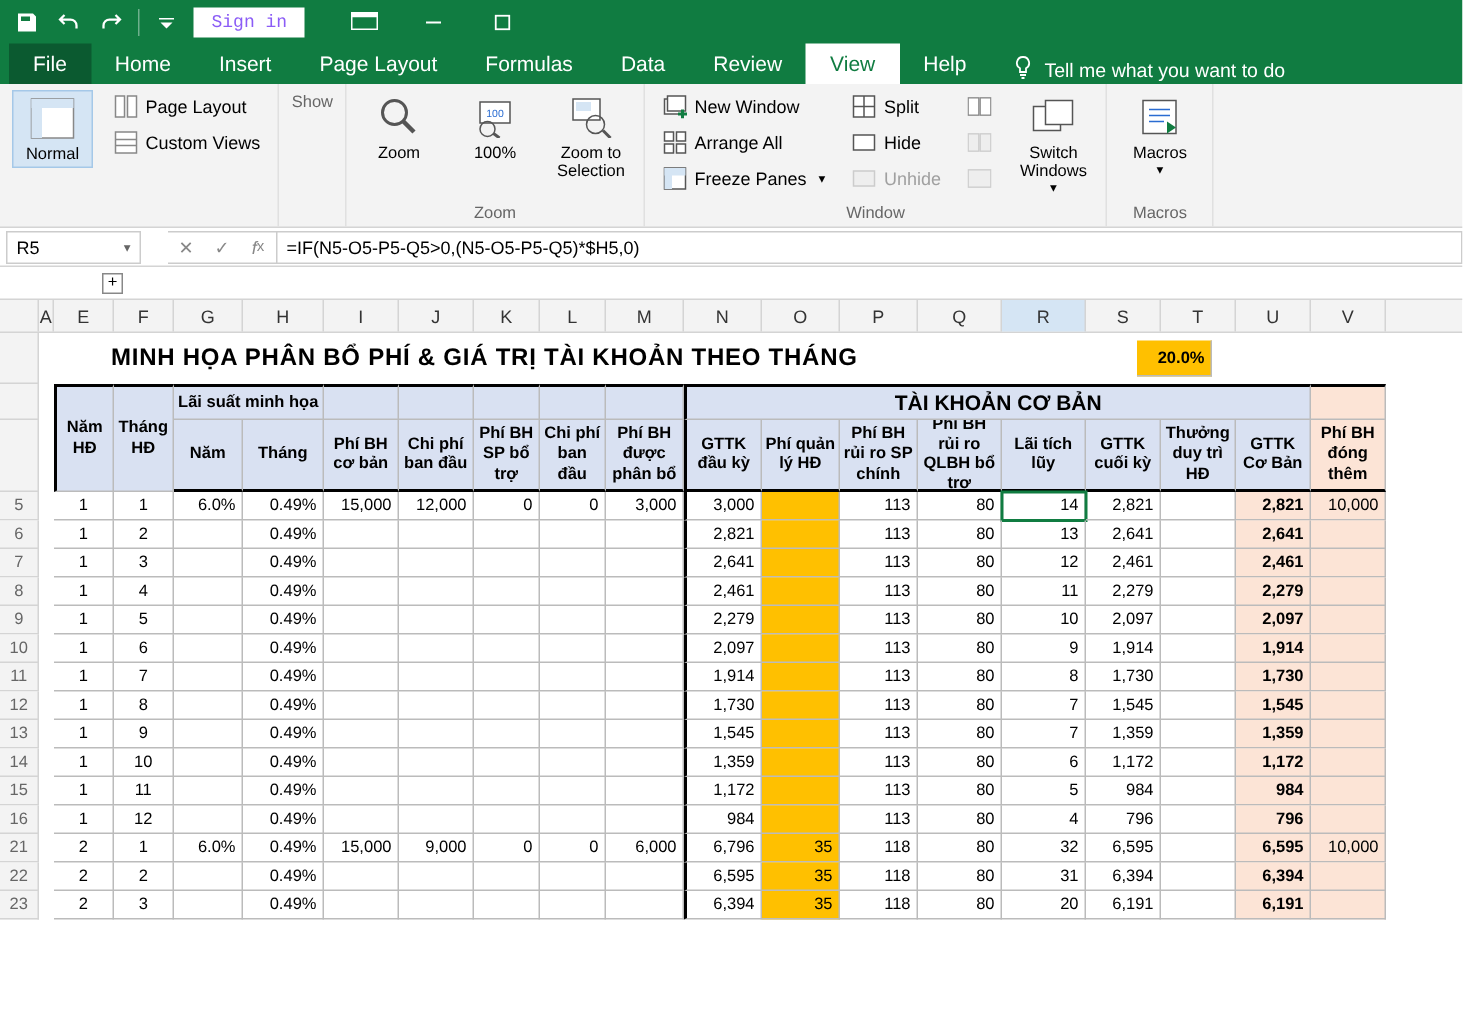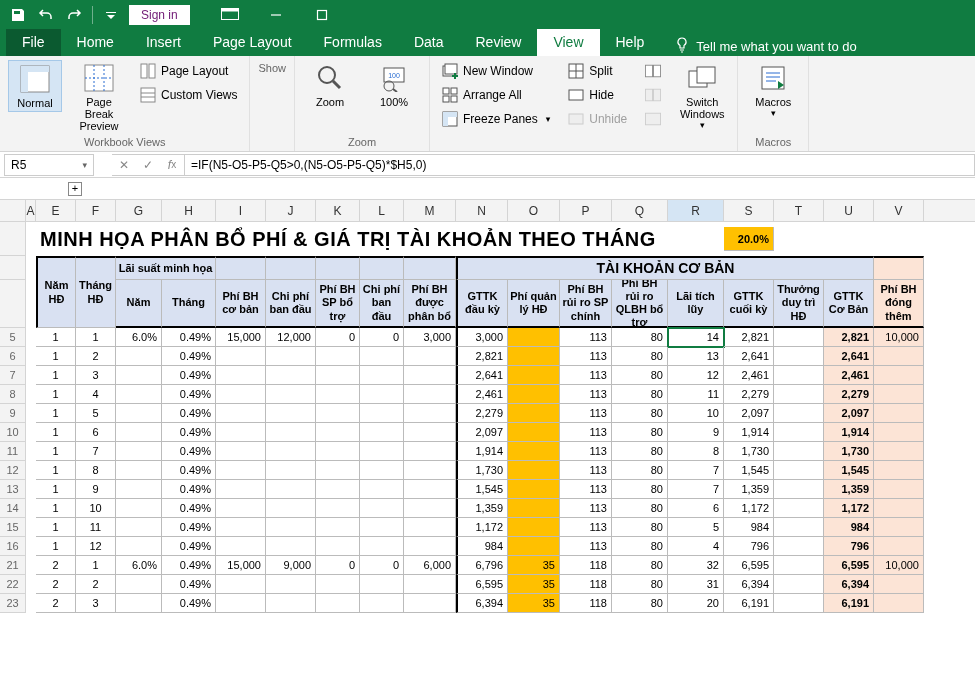"Sign in" .titlebar .signin { color: #701a75 -> #8b5cf6; font-family: none -> Liberation Mono, monospace }
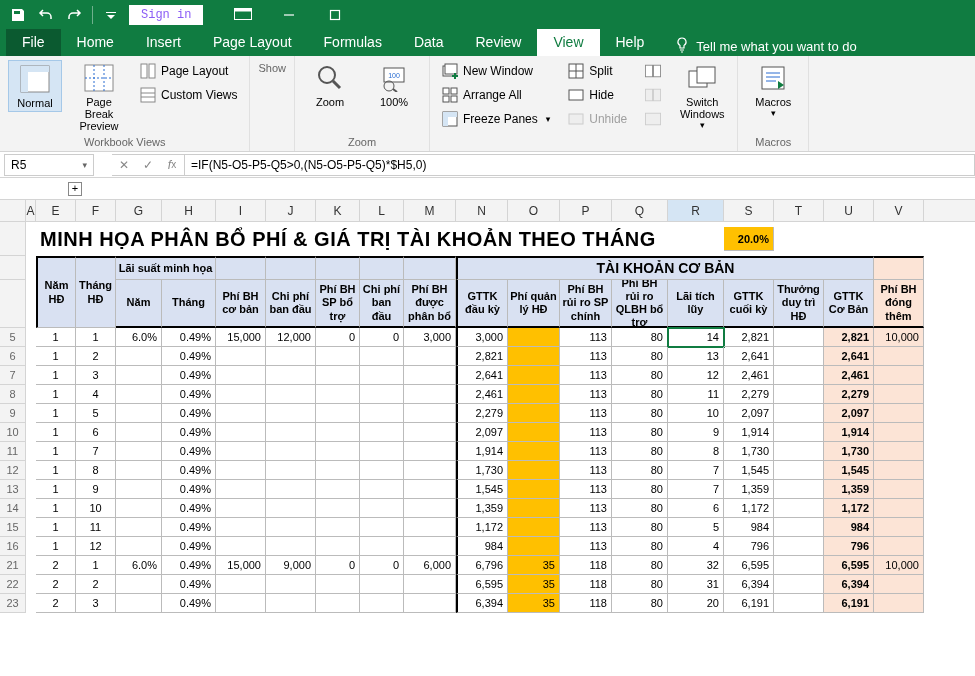"Page Break Preview" div.rbtn-big { html: <div> <div> <svg> <rect></rect> <path></path> </svg> </div> <span>Page Break Preview</span> </div> -> none }
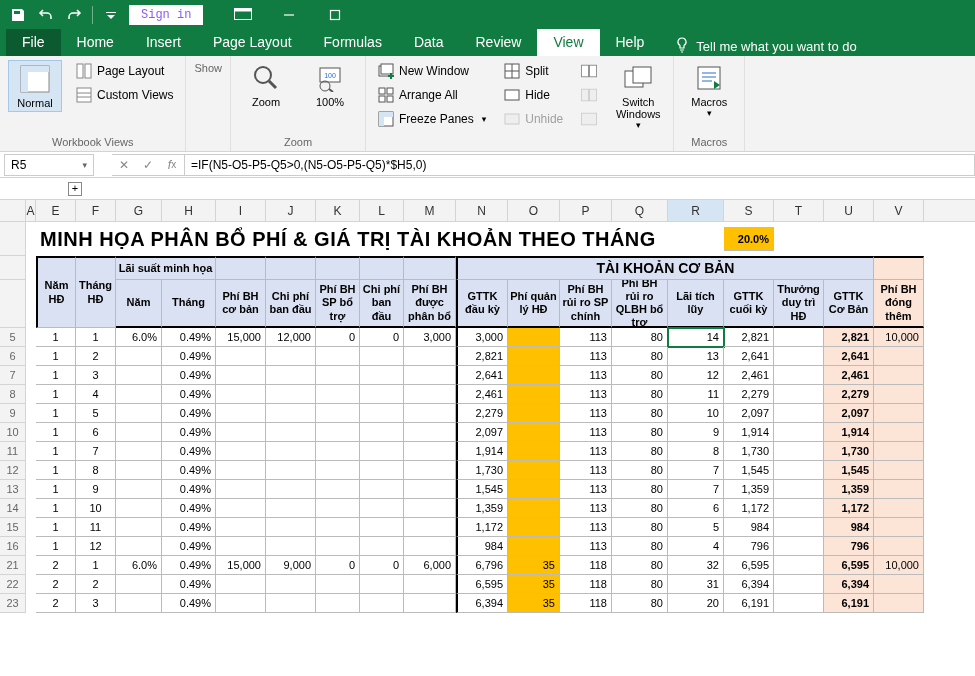"Zoom to Selection" div.rbtn-big { html: none -> <div> <div> <svg> <rect></rect> <rect></rect> <circle></circle> <path></path> </svg> </div> <span>Zoom to Selection</span> </div> }
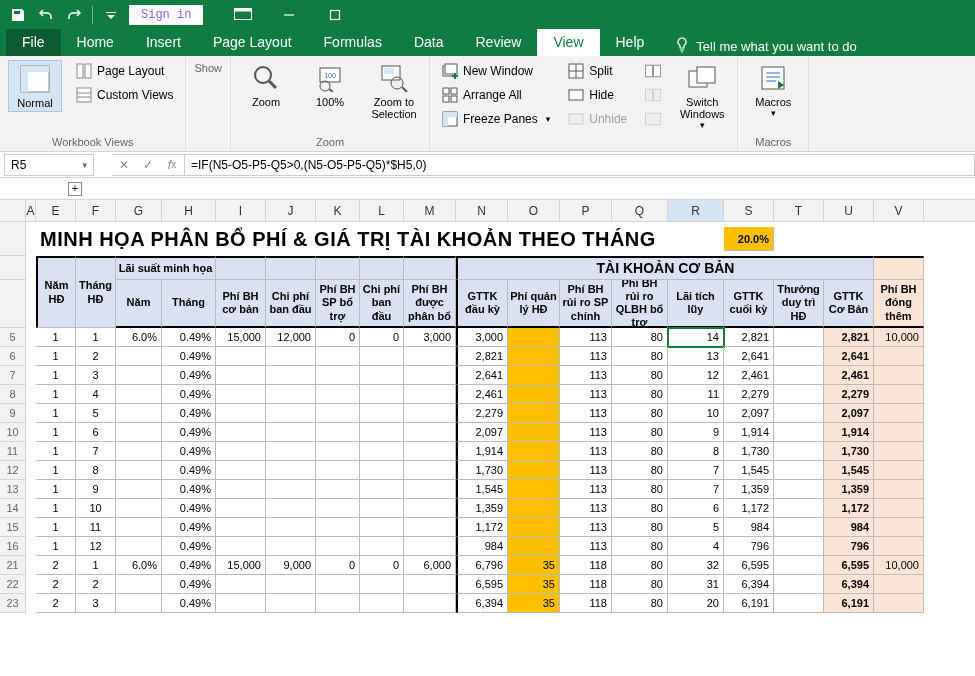"Workbook Views" div.rgroup-label { html: <div>Workbook Views</div> -> none }
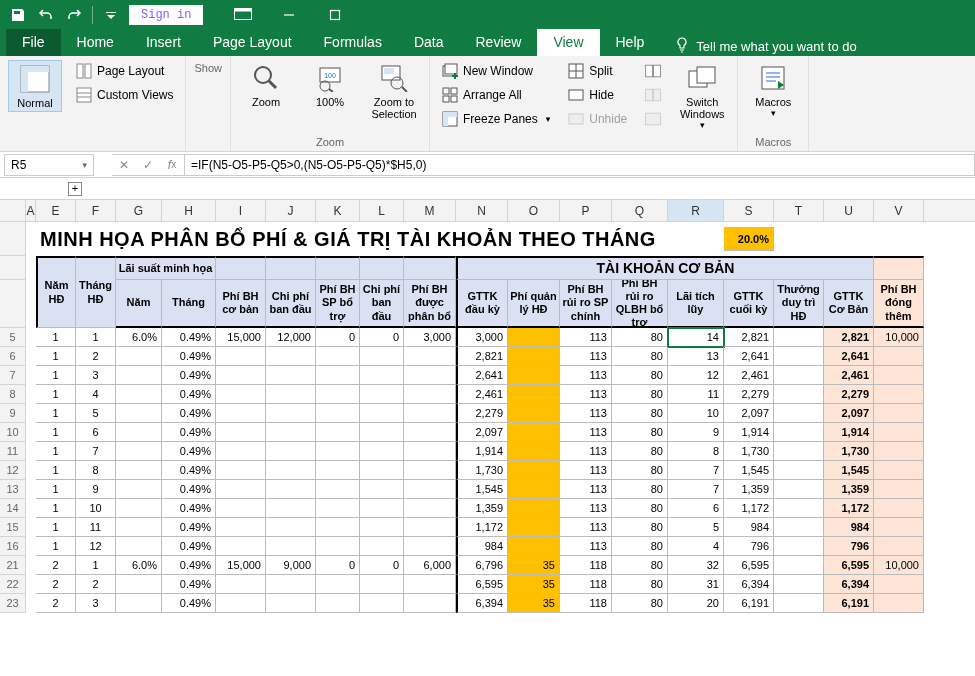"Window" div.rgroup-label { html: none -> <div>Window</div> }
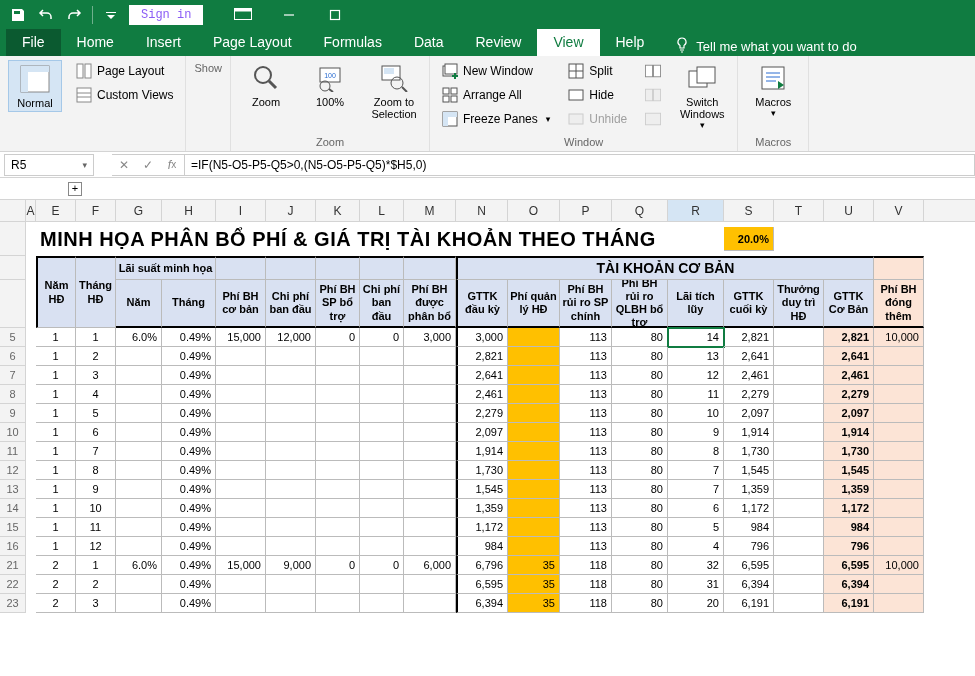"MINH HỌA PHÂN BỔ PHÍ" .title-text { font-size: 20px -> 16px; margin-left: none -> 34px }
